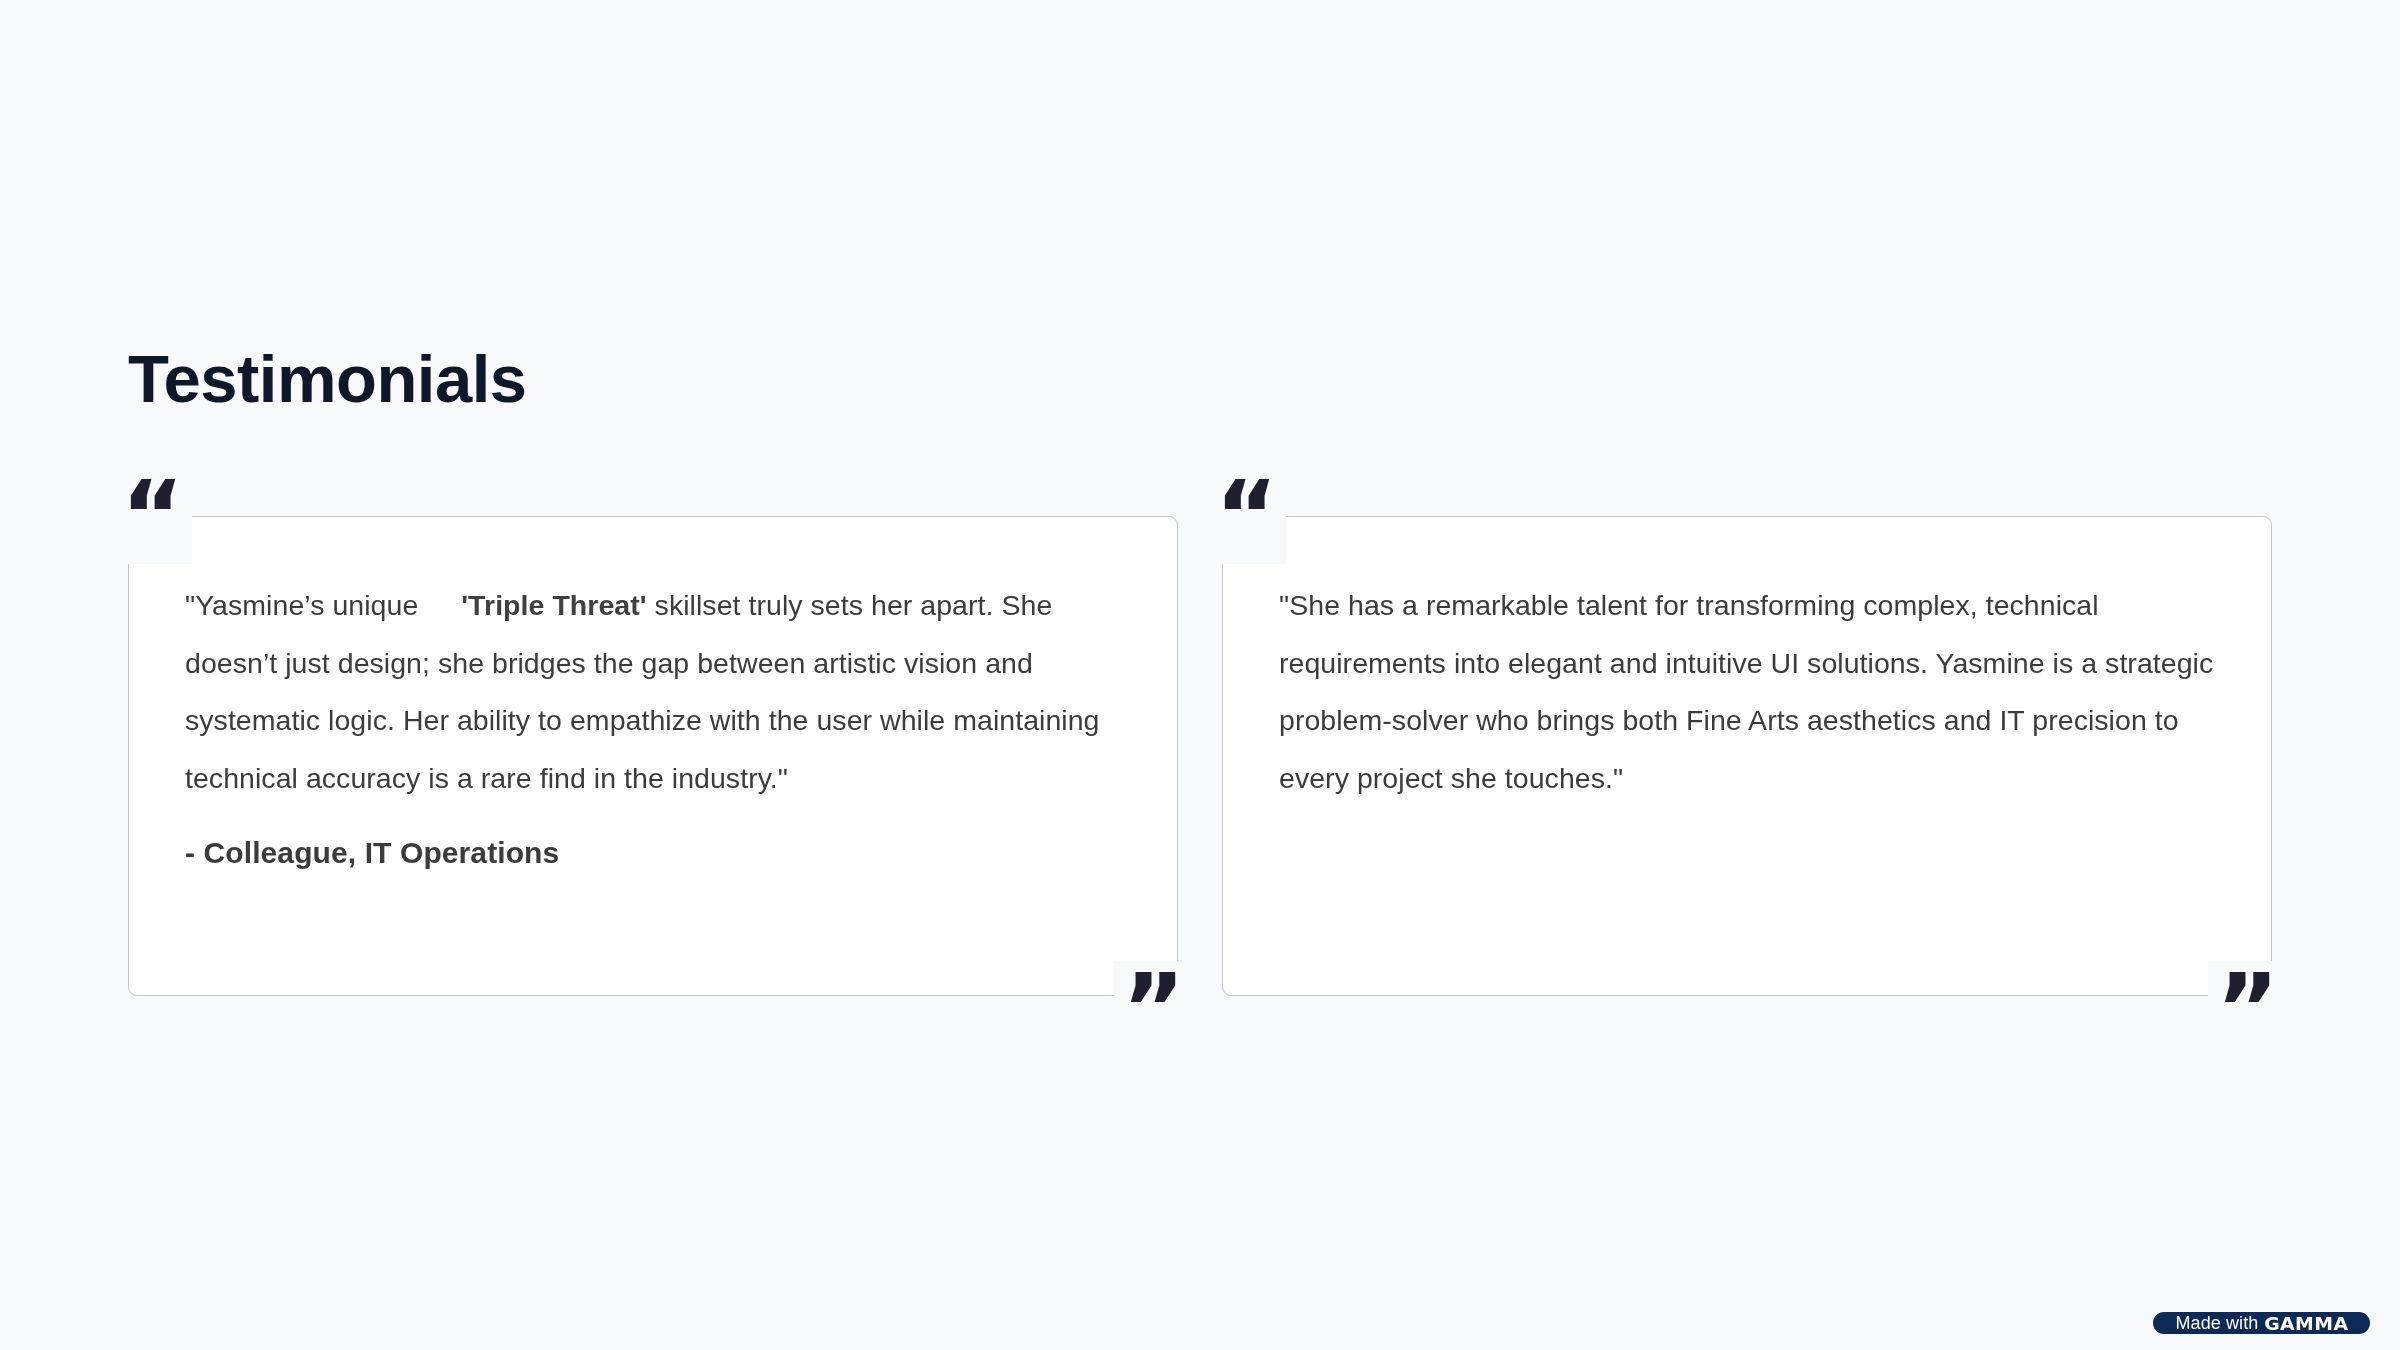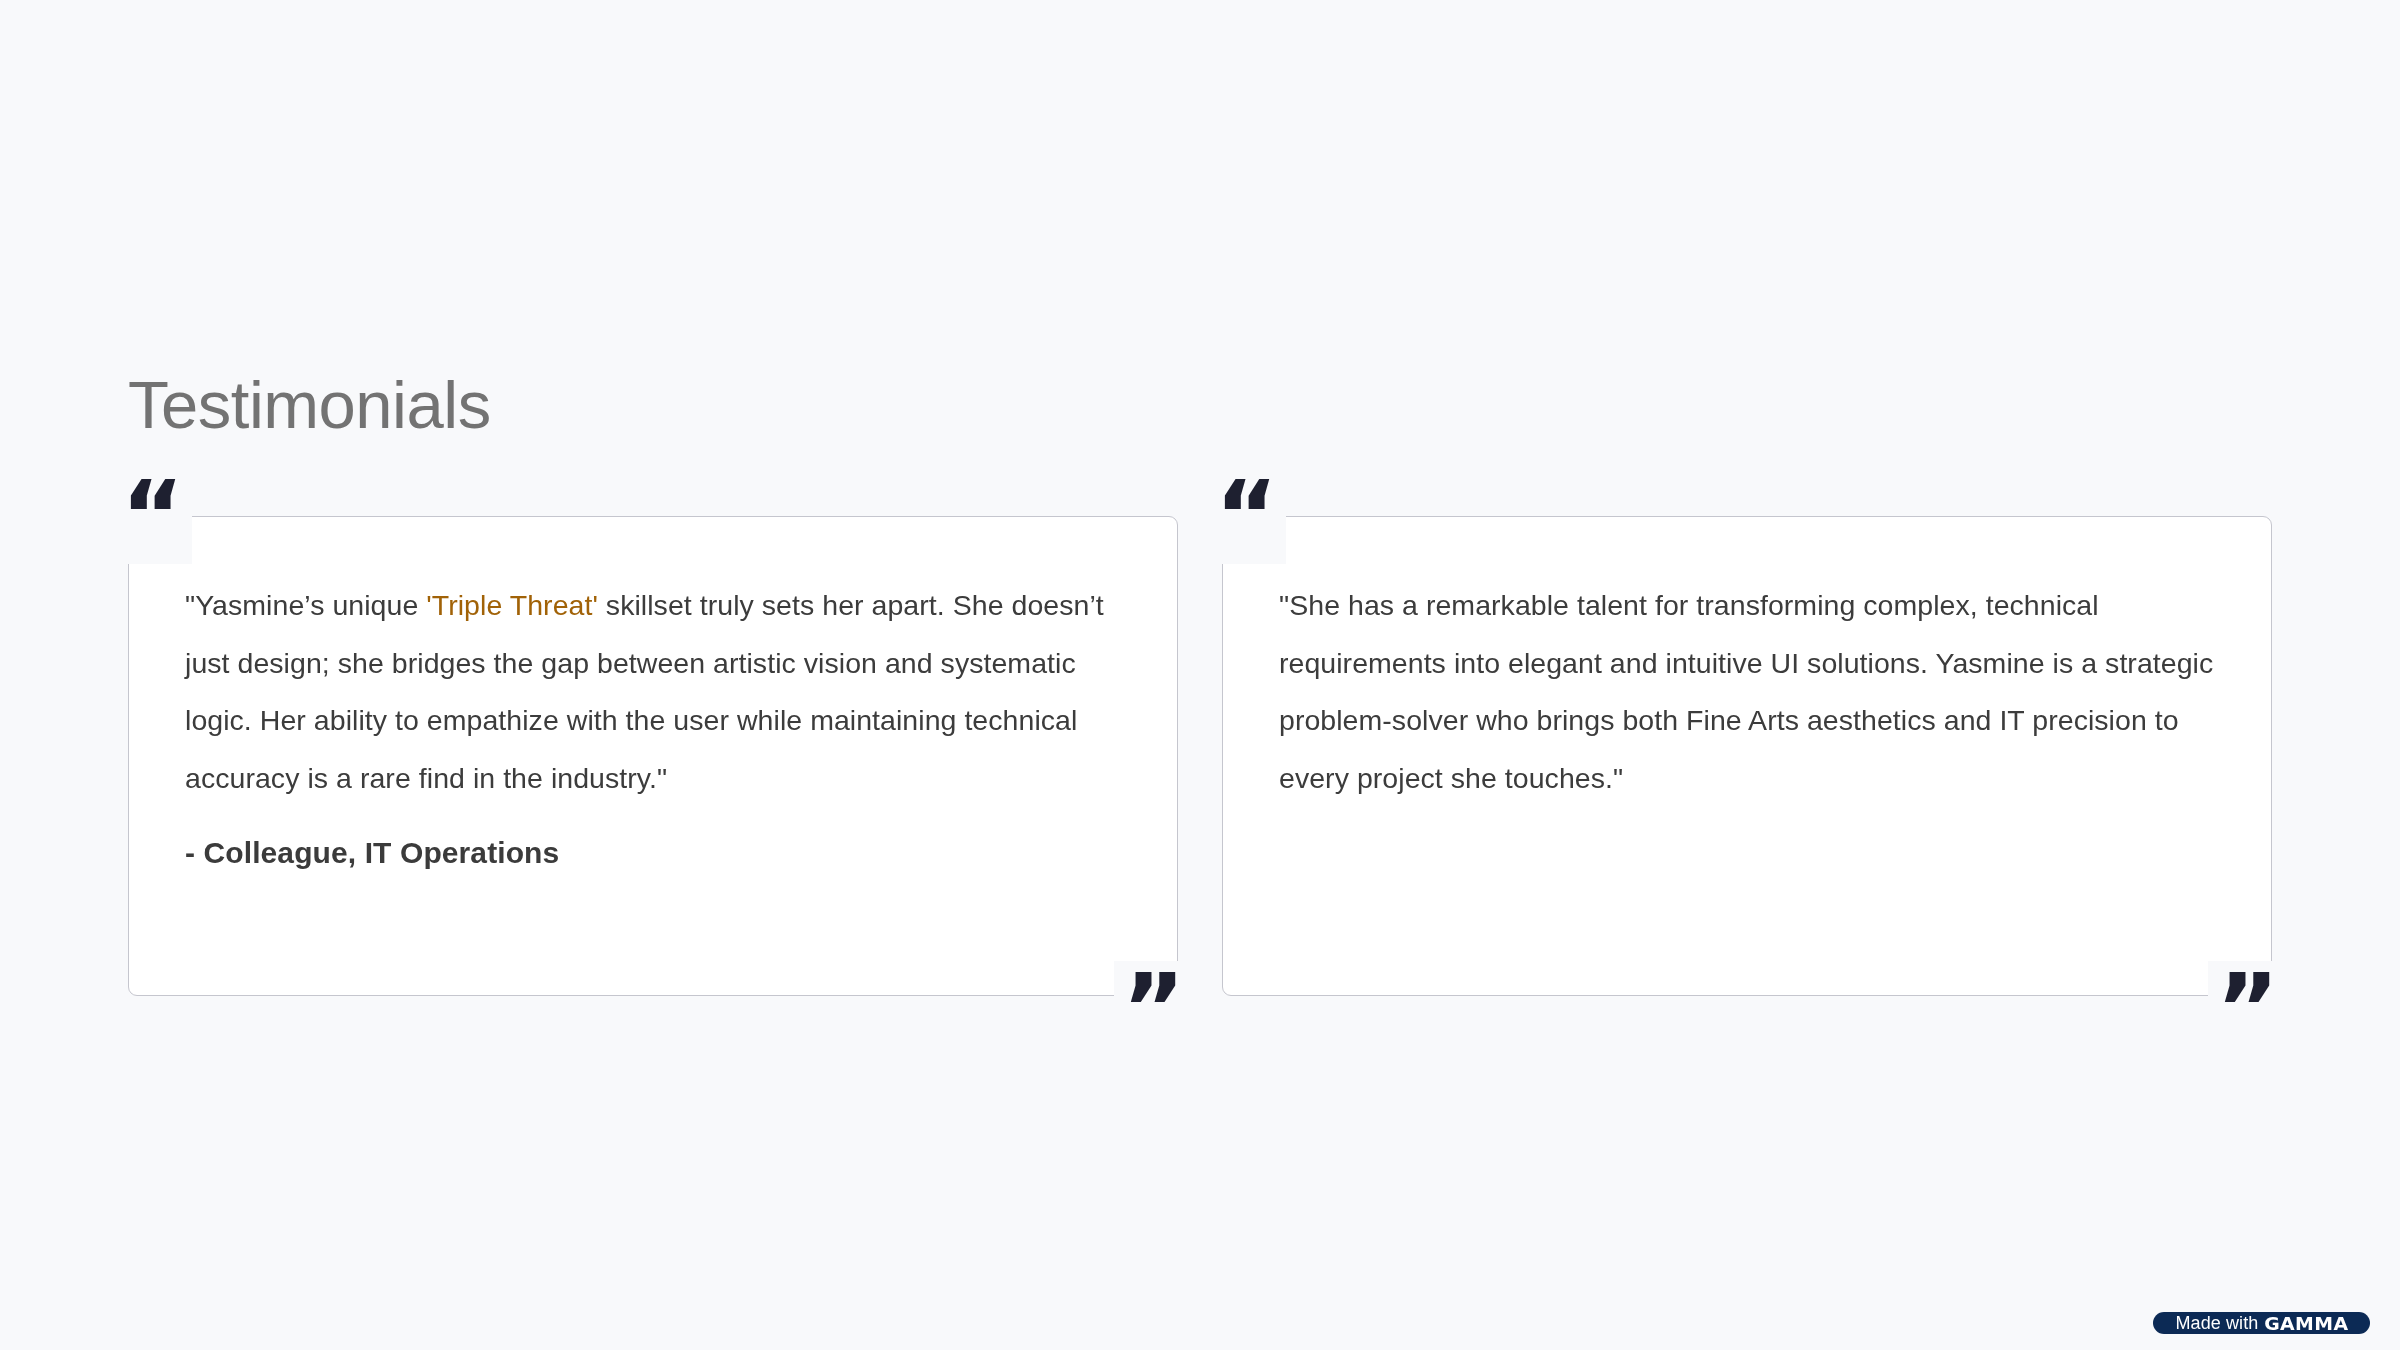"Testimonials" .page-title { color: #737373 -> #0f172a; font-weight: 400 -> 700; top: 366px -> 340px }
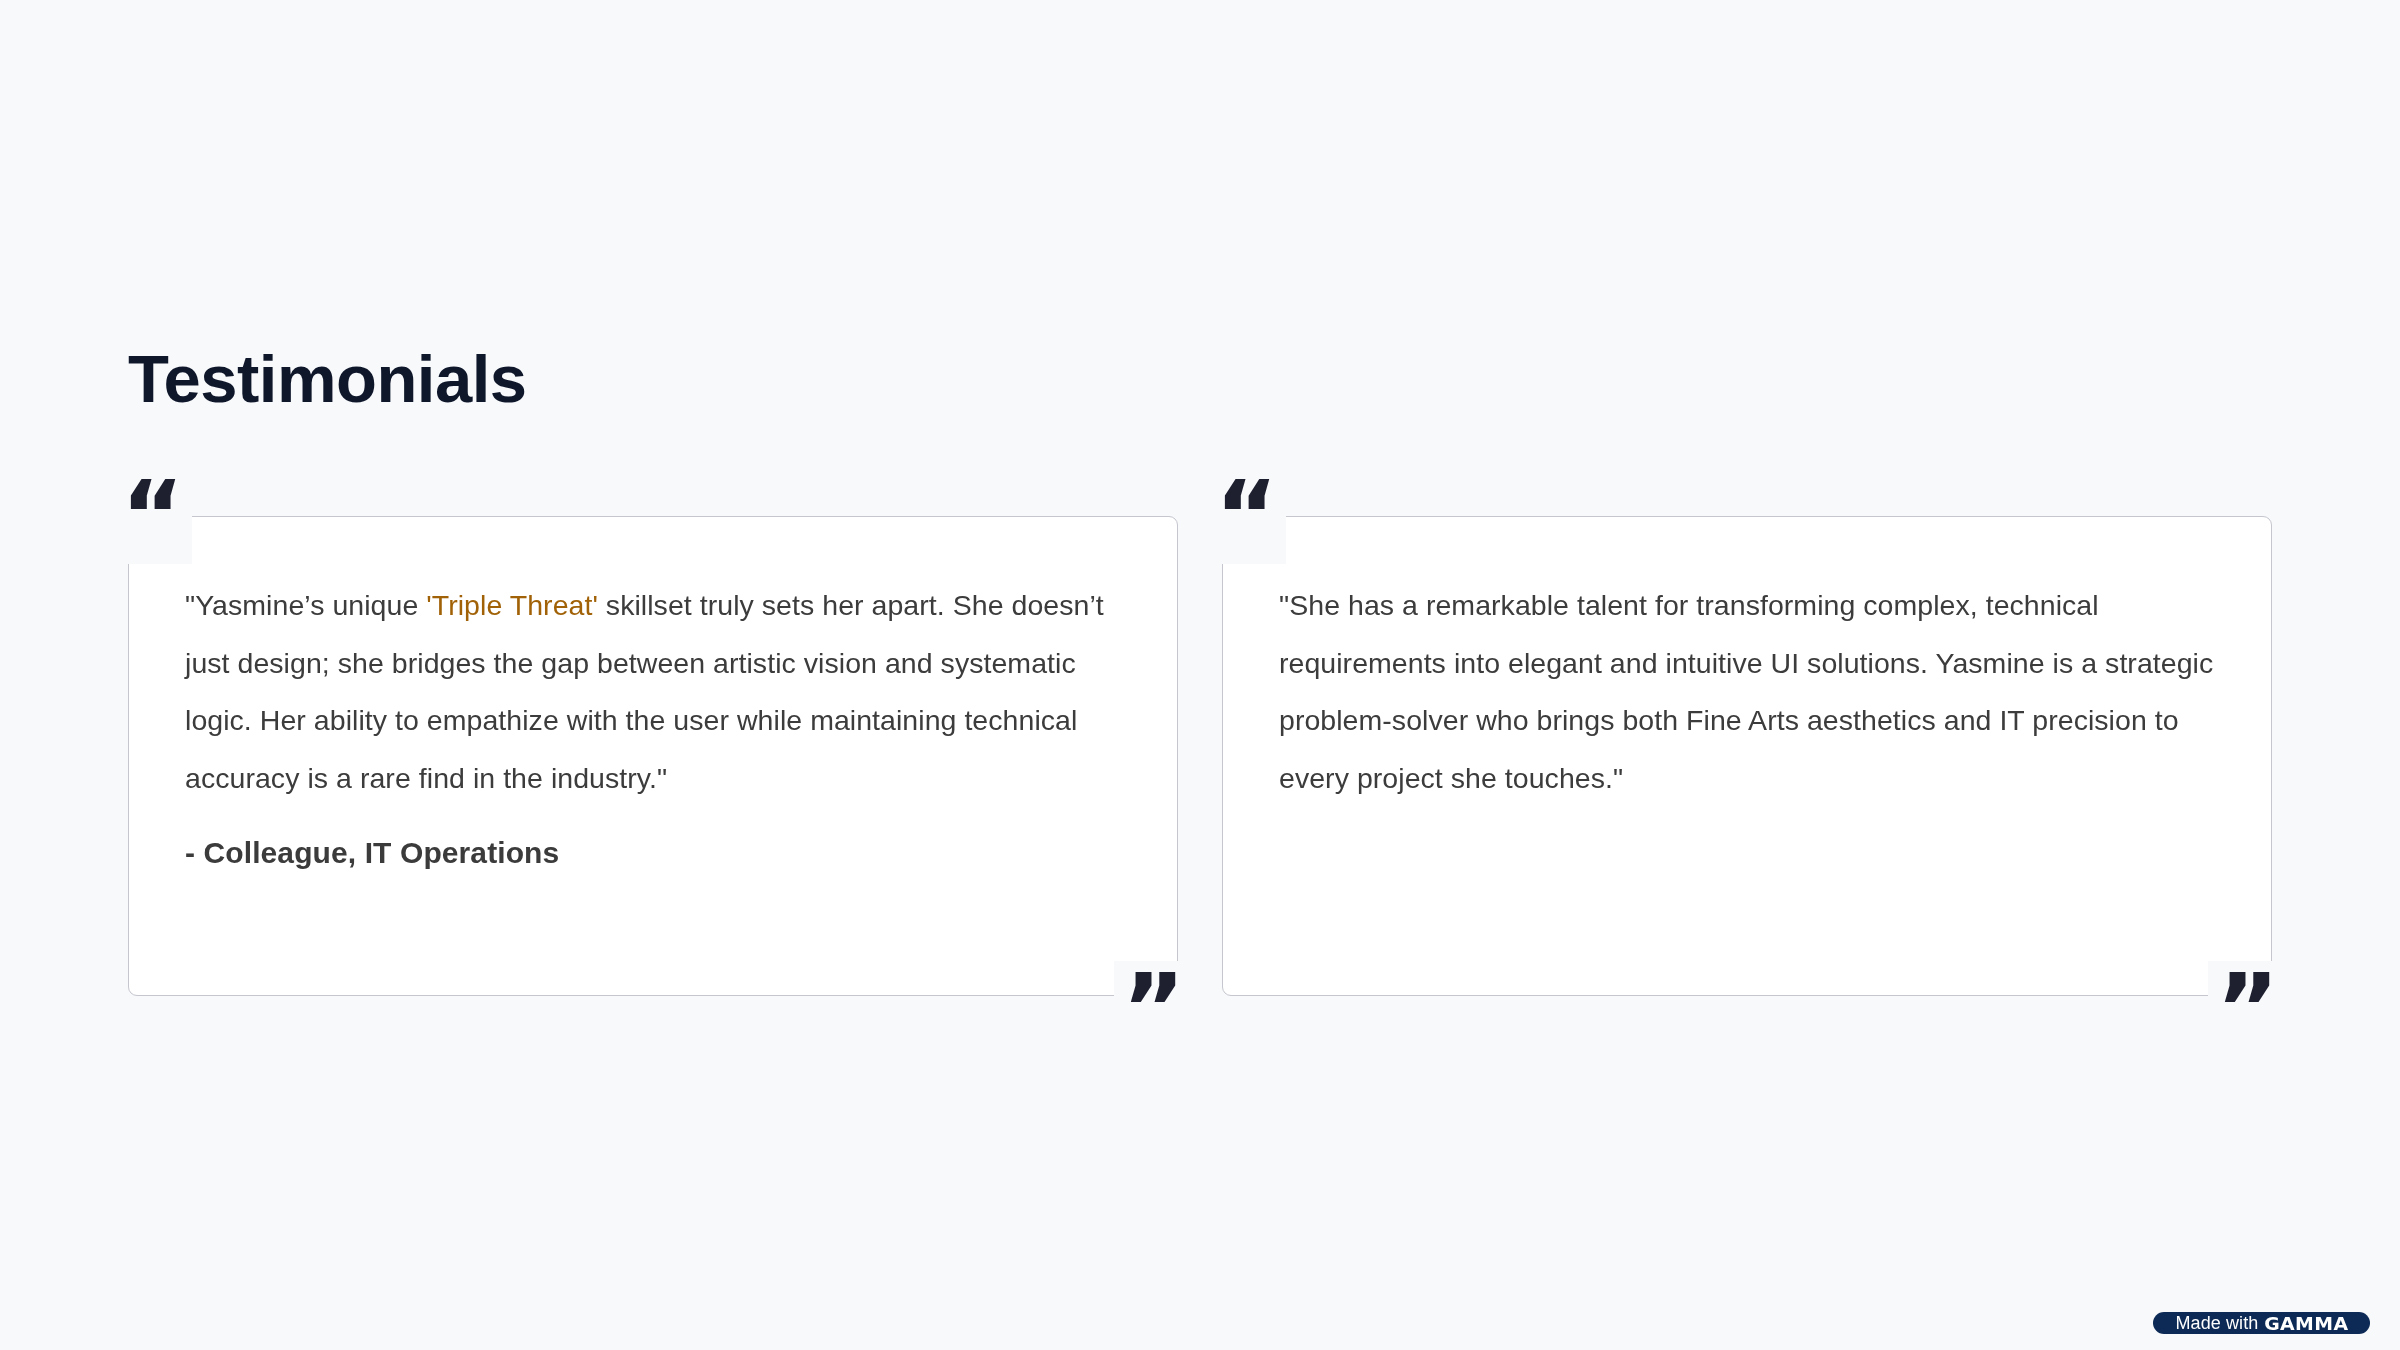"'Triple Threat'" .quote-body b { color: #a16207 -> #404040; font-weight: 400 -> 700; margin-left: none -> 35px }
